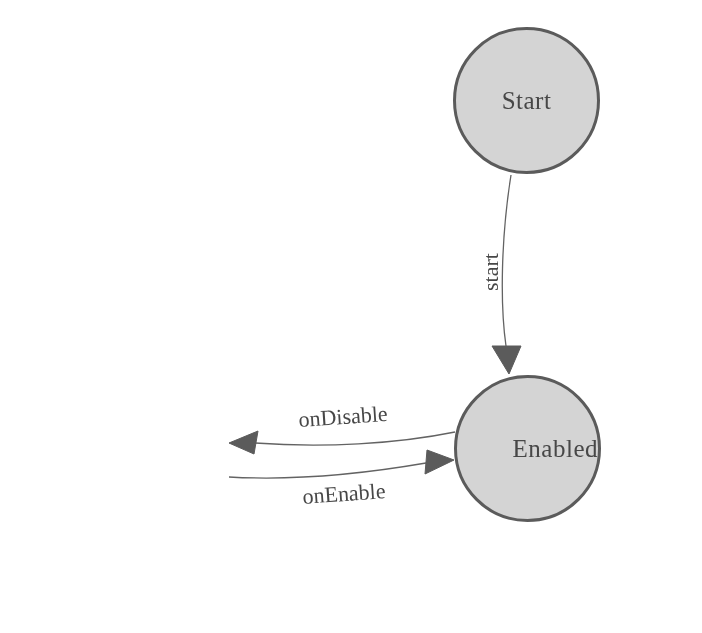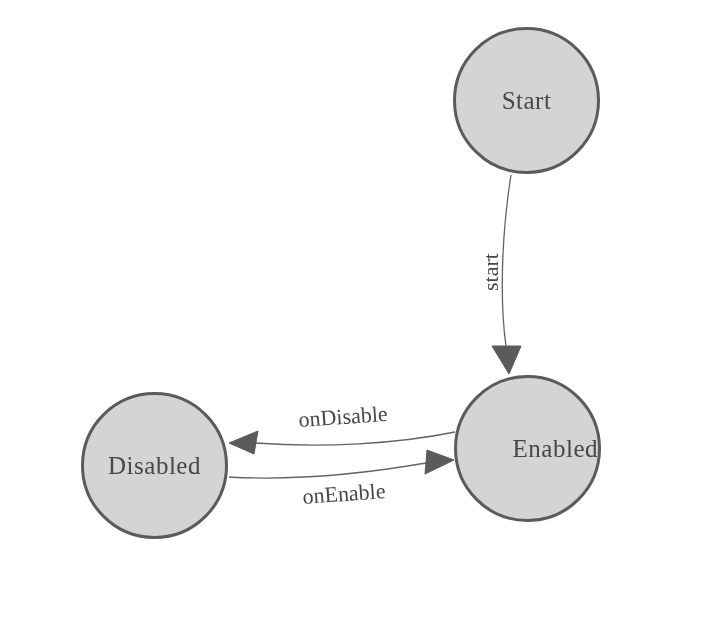"Disabled" div.node { html: <div> <span>Disabled</span> </div> -> none }
